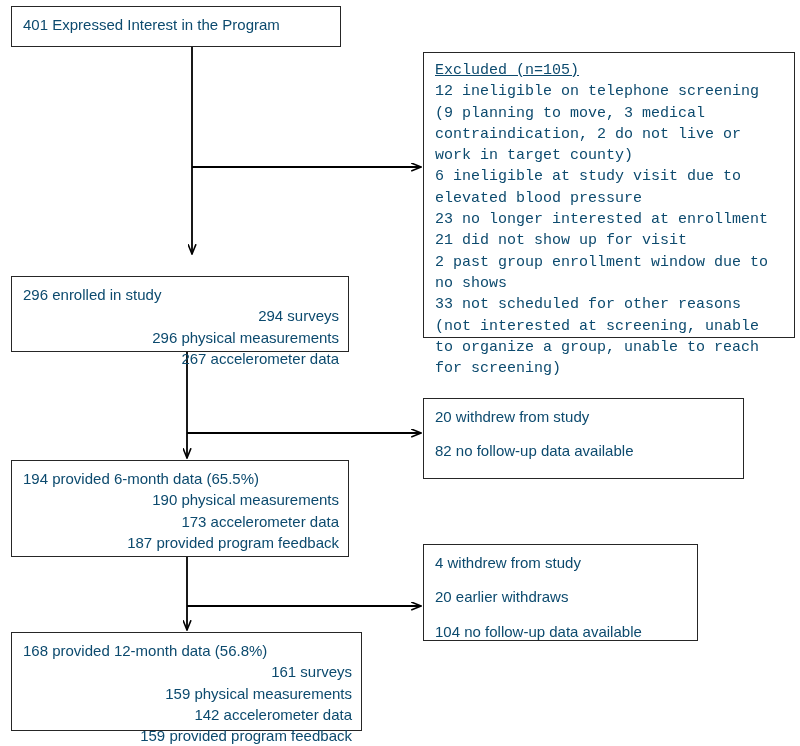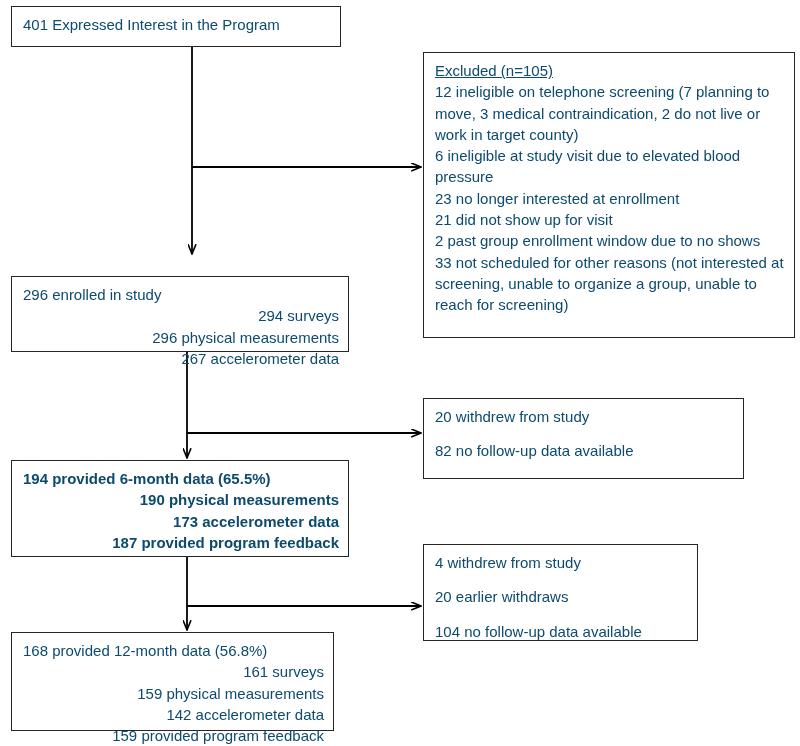"Excluded (n=105)" #node-excluded { font-family: none -> Liberation Mono, monospace }
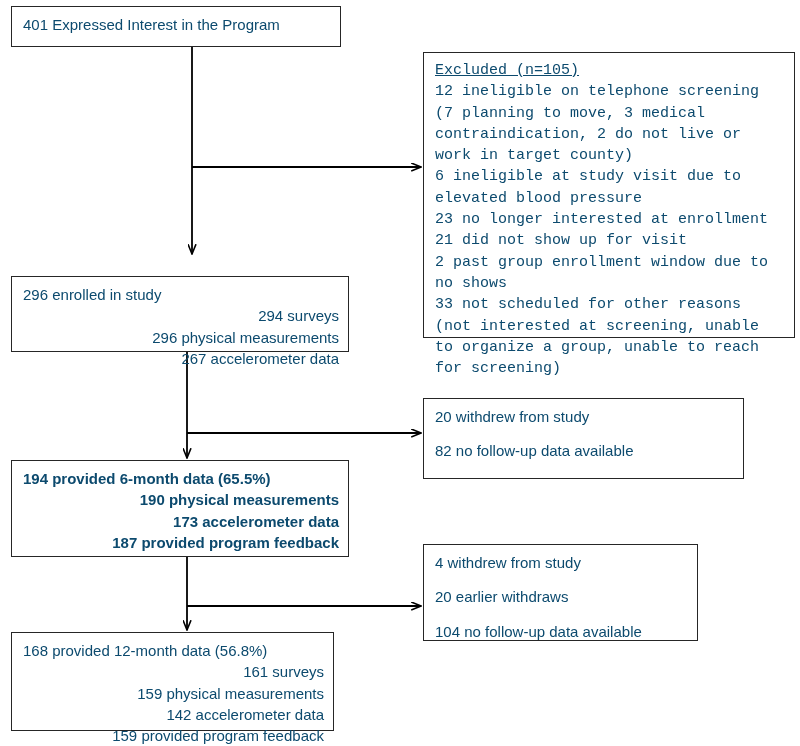"12 ineligible on telephone screening" div.line { text: 7 -> 9 }
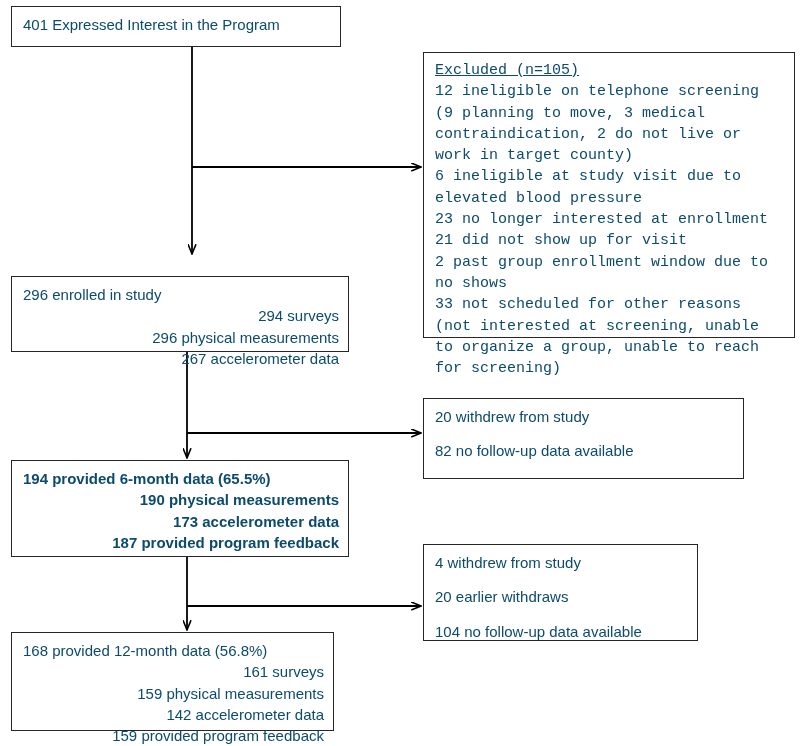"194 provided 6-month data (65.5%)" #node-six { font-weight: bold -> none }
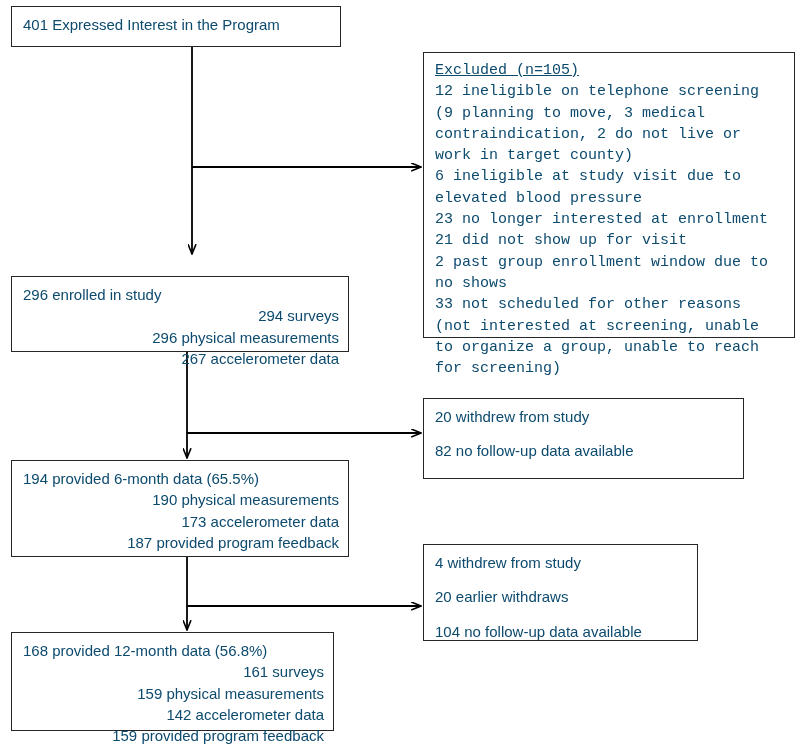"168 provided 12-month data (56.8%)" #node-twelve { width: 323px -> 351px }
